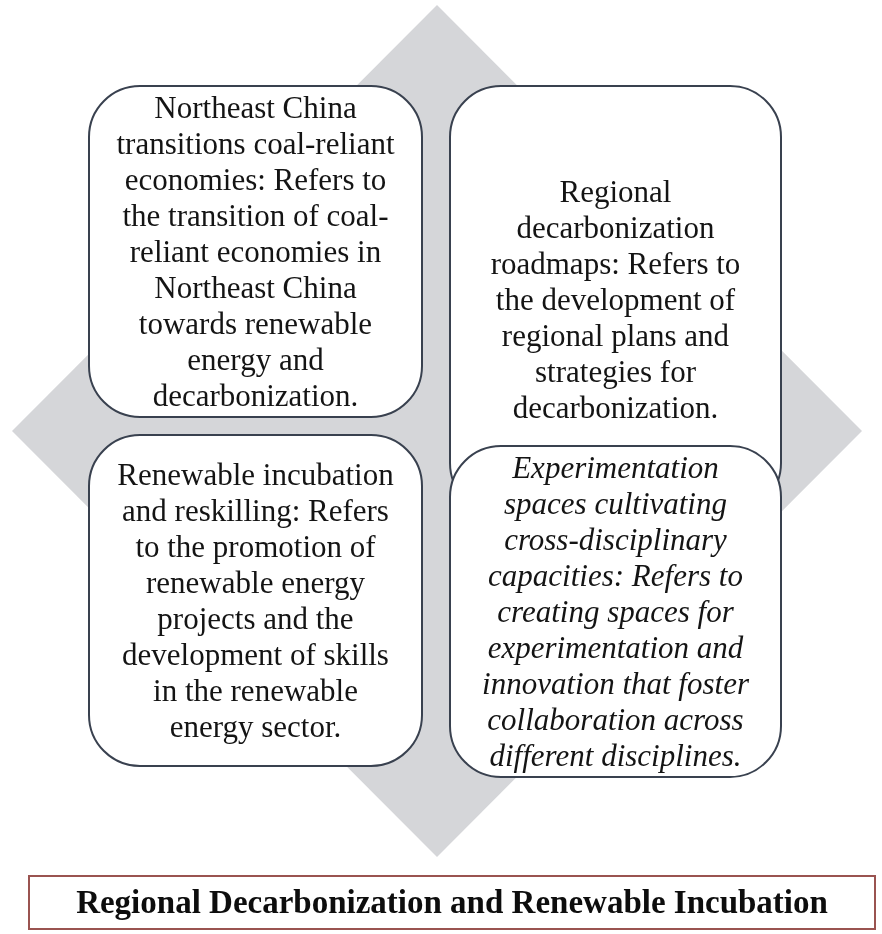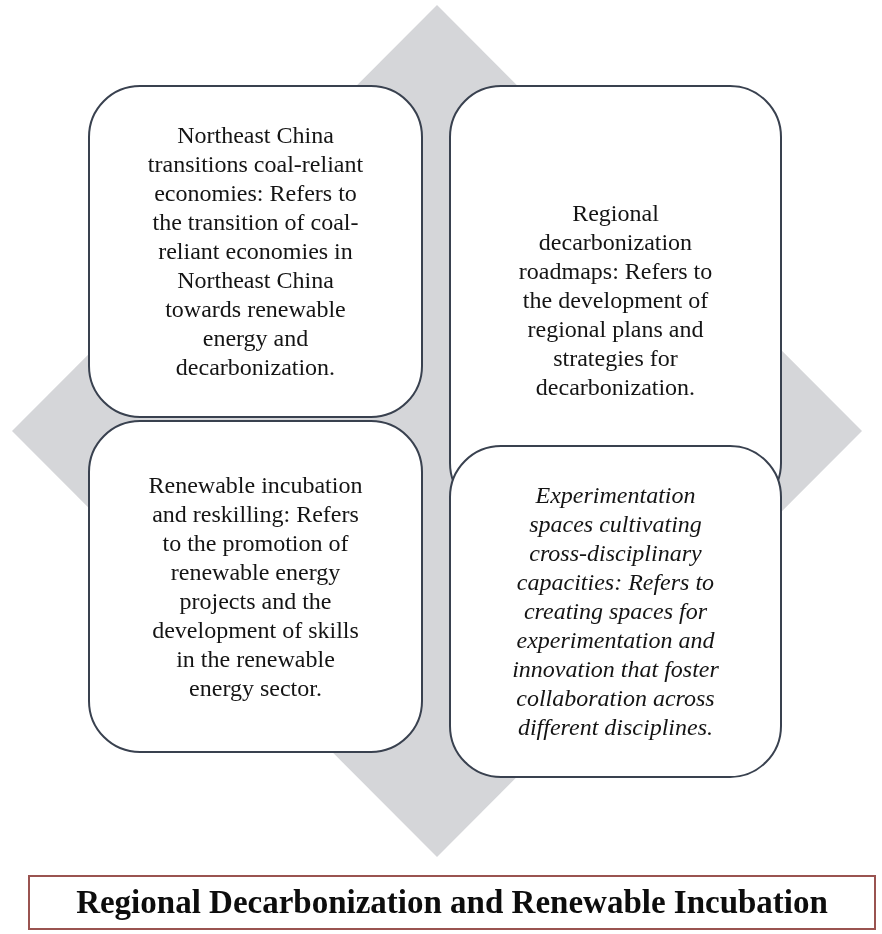"Northeast China" .card-text { font-size: 24px -> 31px; line-height: 29px -> 36px }
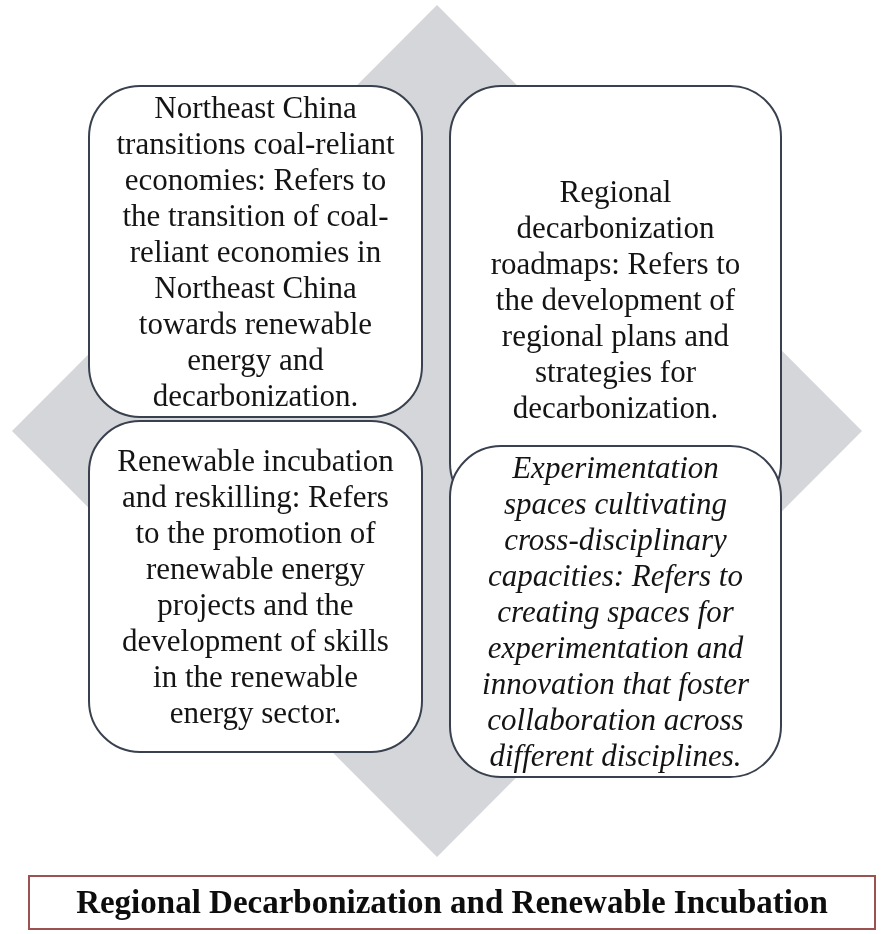"Renewable incubation" .card-bl { top: 420px -> 434px }
